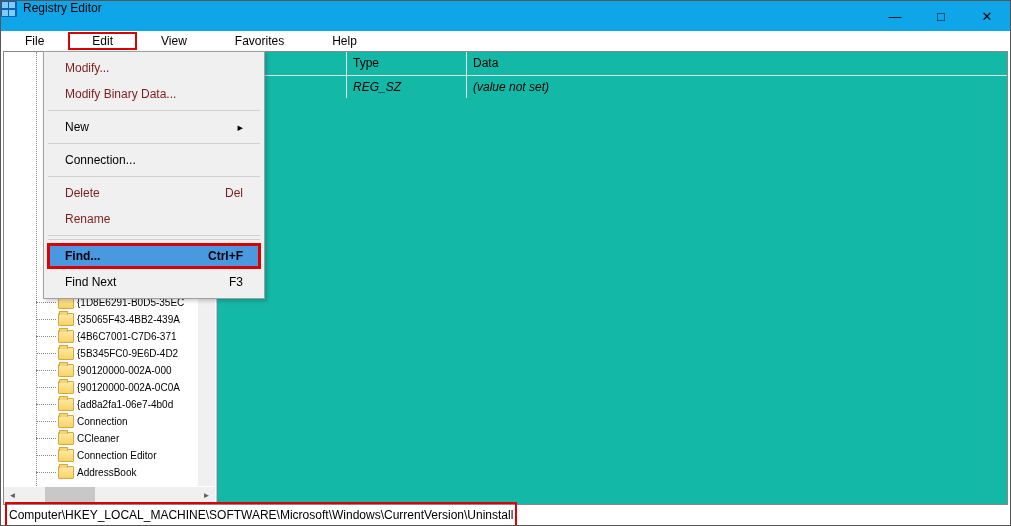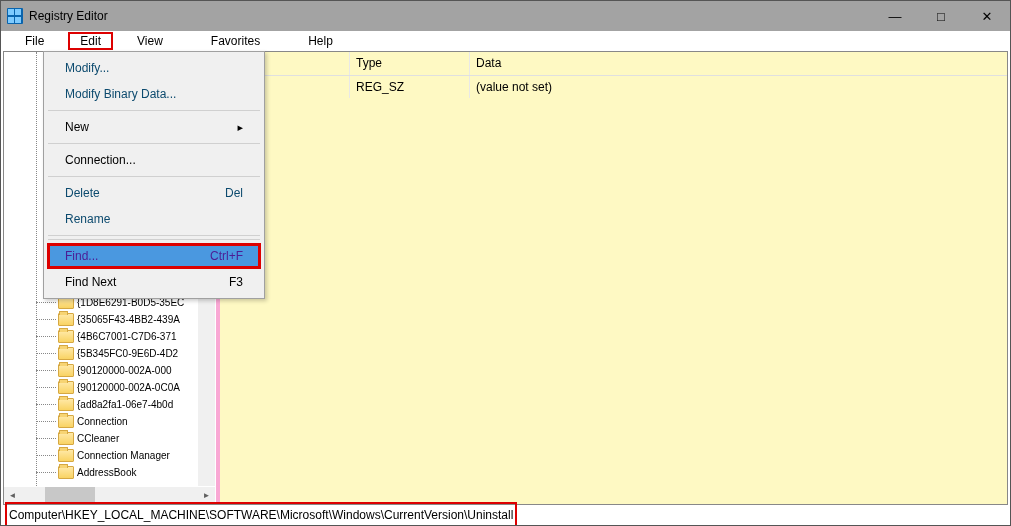"Registry Editor" .titlebar { align-items: center -> none; background: #a3a3a3 -> #0ea5e9; padding-left: 6px -> none }
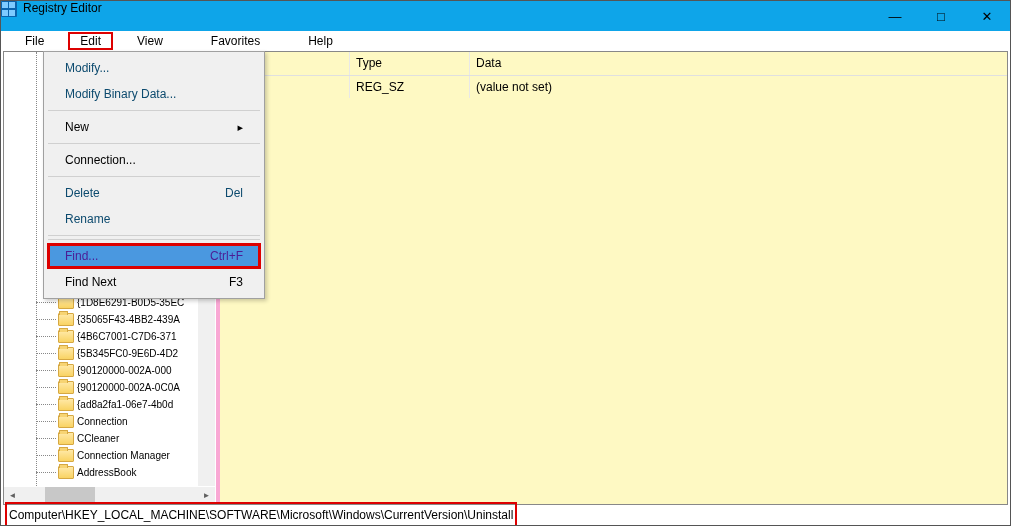"Edit" .menu-item.highlighted { padding: 0 10px -> 0 22px }
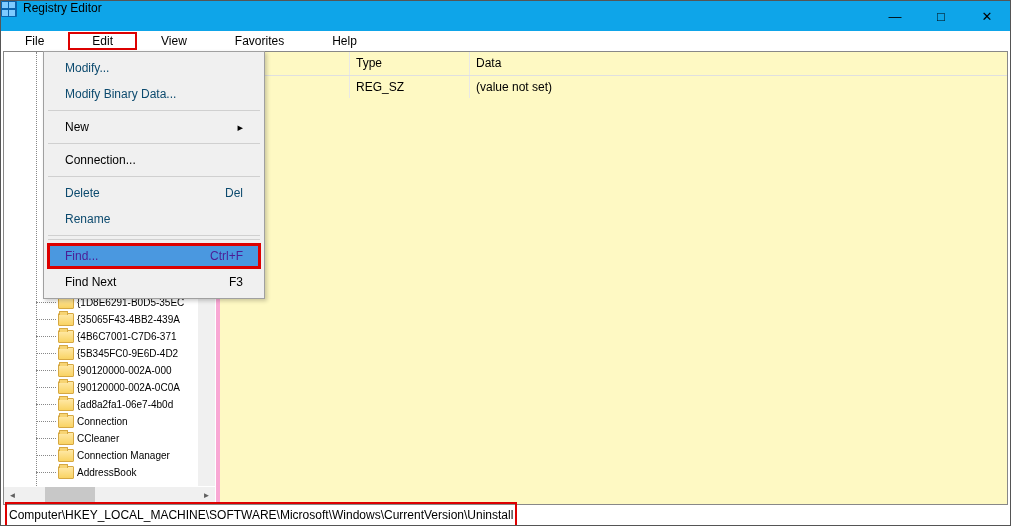"Modify..." .dd-item.disabled { color: #0c4a6e -> #7f1d1d }
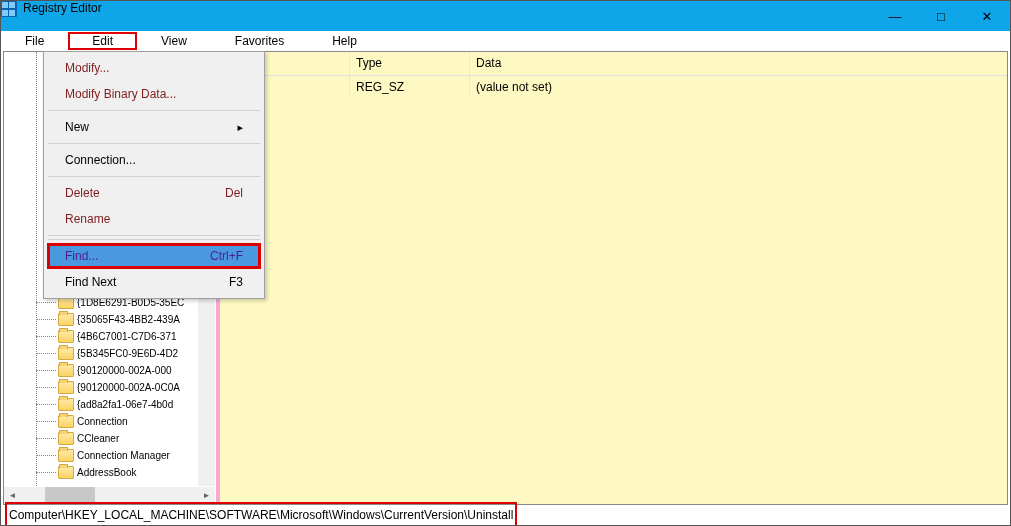"Type" .list-pane { background: #fef9c3 -> #14b8a6; border-left: 4px solid #f9a8d4 -> 1px solid #f9a8d4 }
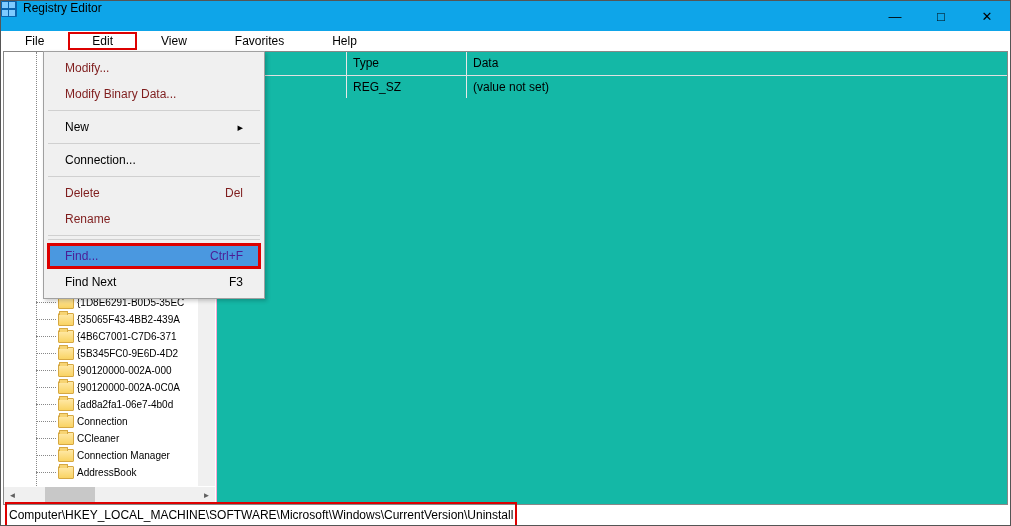"REG_SZ" .list-row .col { font-style: none -> italic }
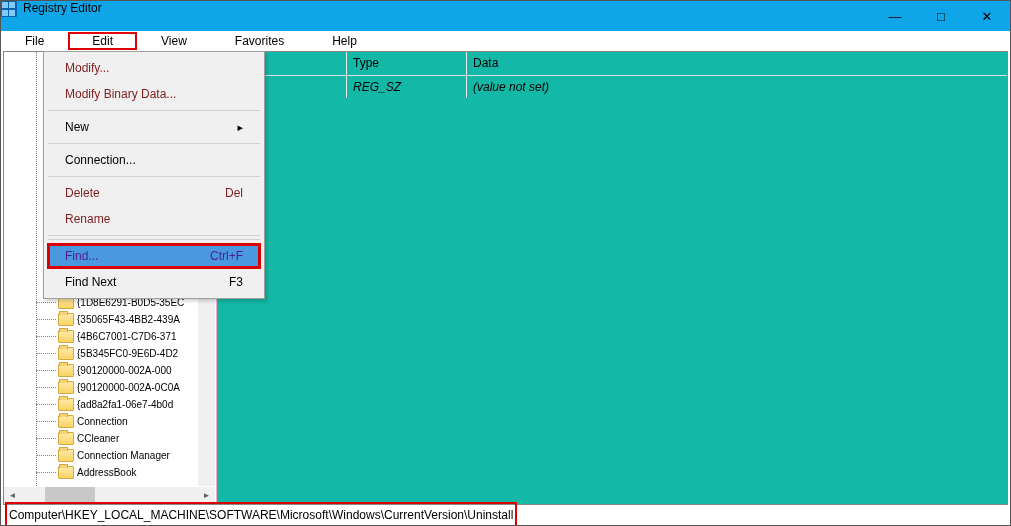"Find..." .dd-item.find { color: #4c1d95 -> #000000; font-weight: none -> bold }
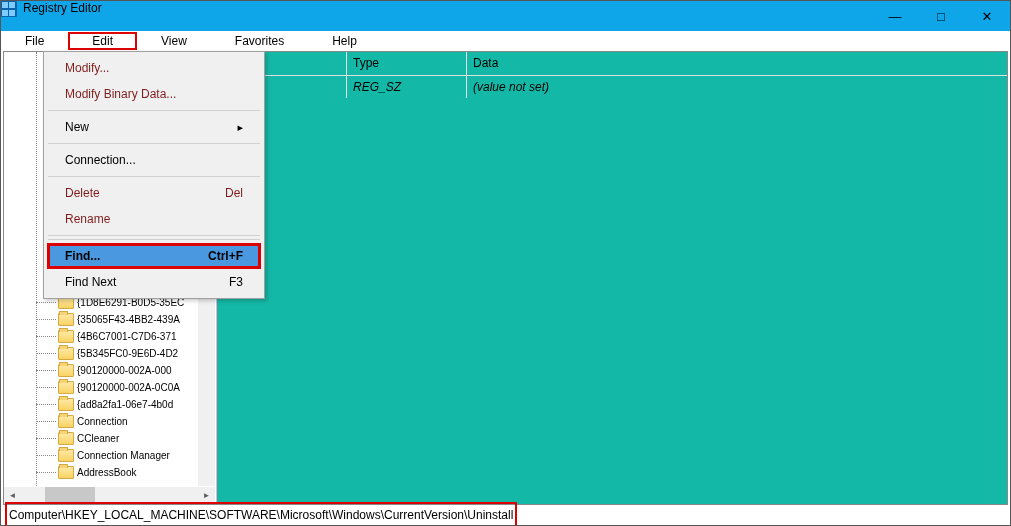"Connection Manager" span { text: Manager -> Editor }
